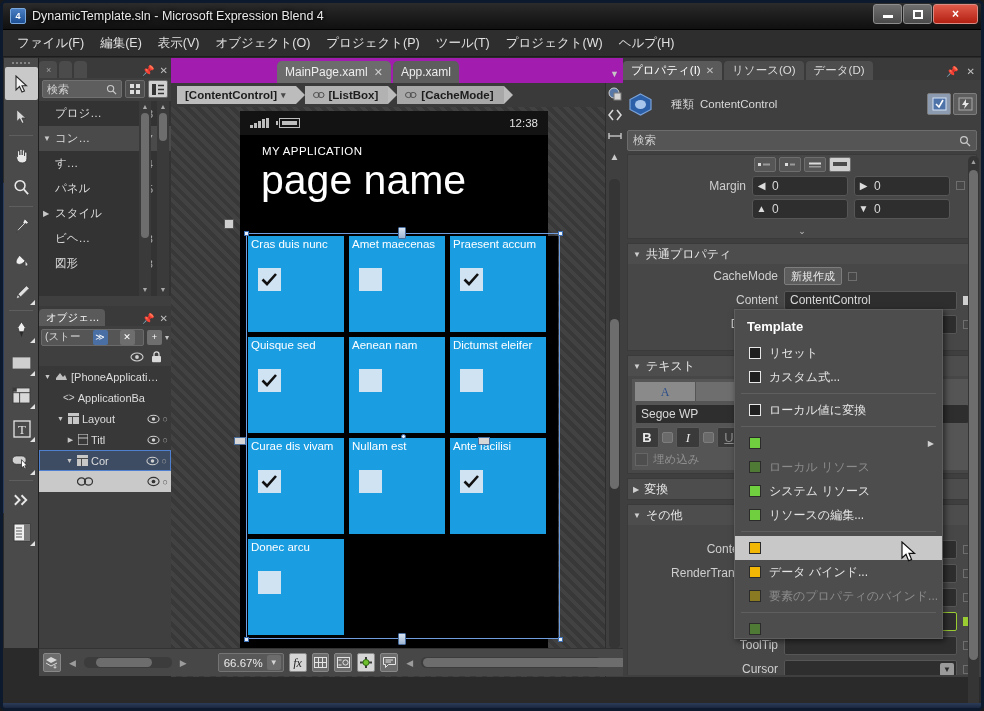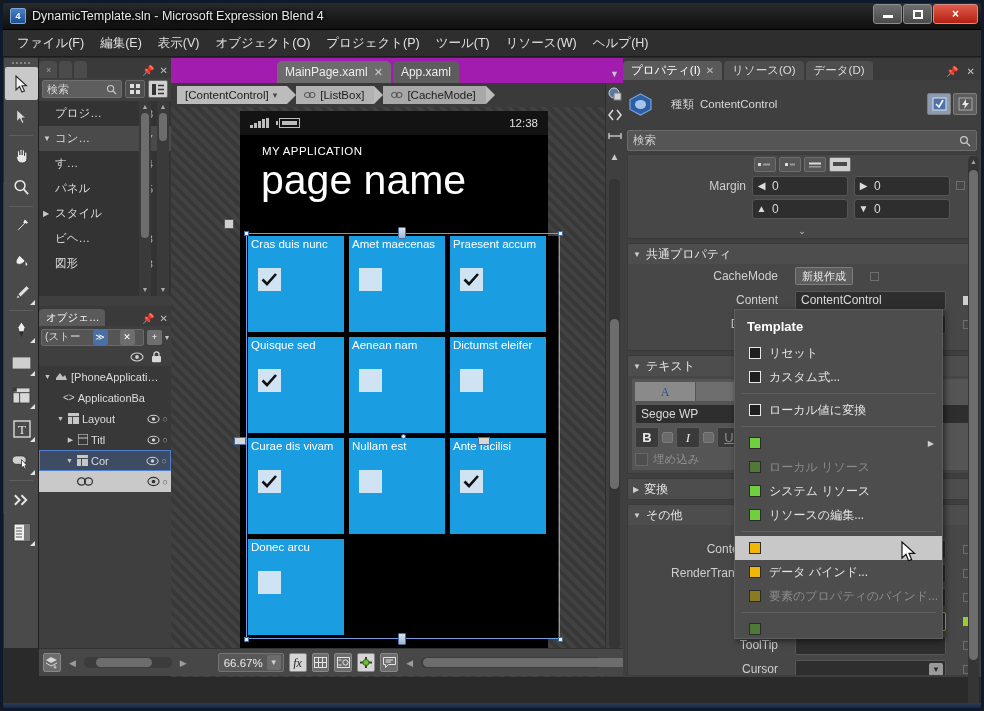"リソース(W)" div.menuitem { text: リソース -> プロジェクト }
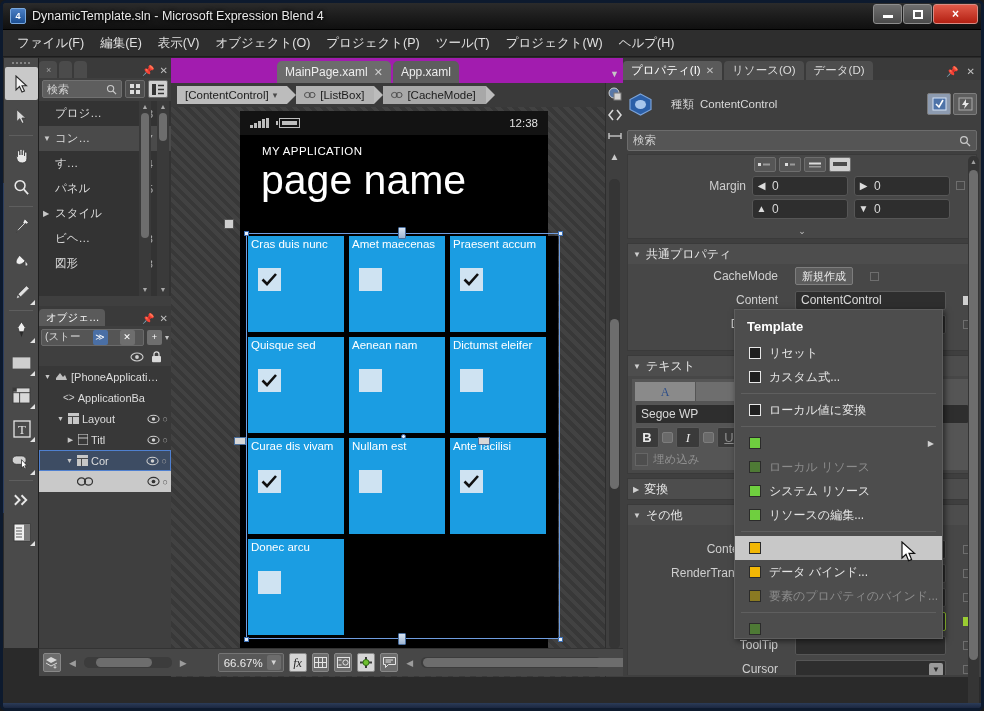"[ContentControl]" .crumb { font-weight: none -> bold }
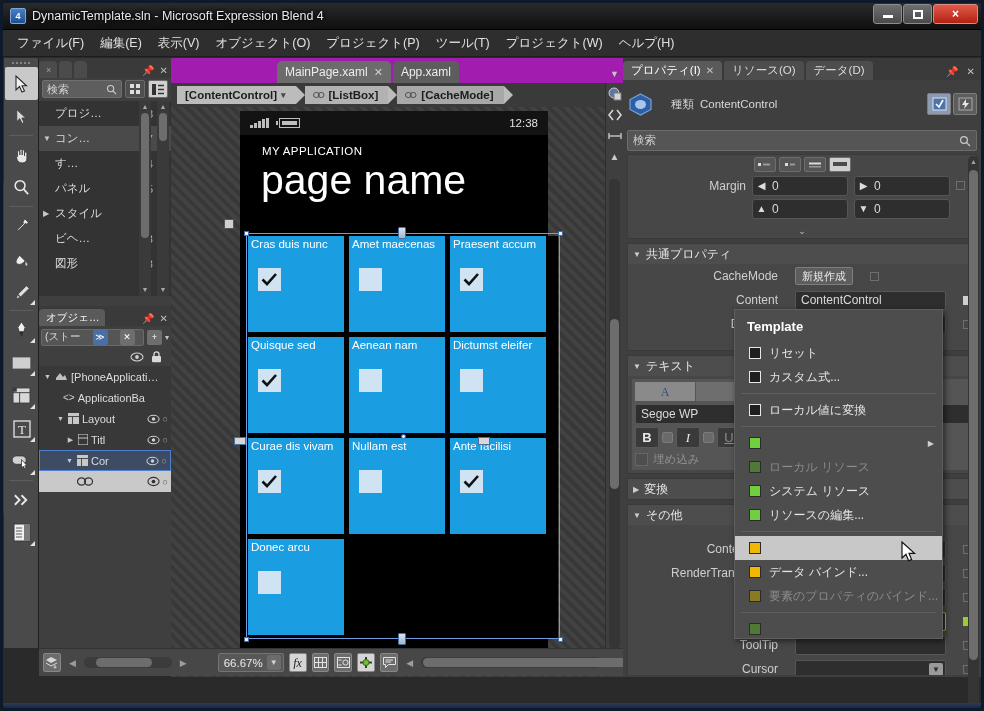"CacheMode" .rp-prow { gap: 17px -> 6px }
